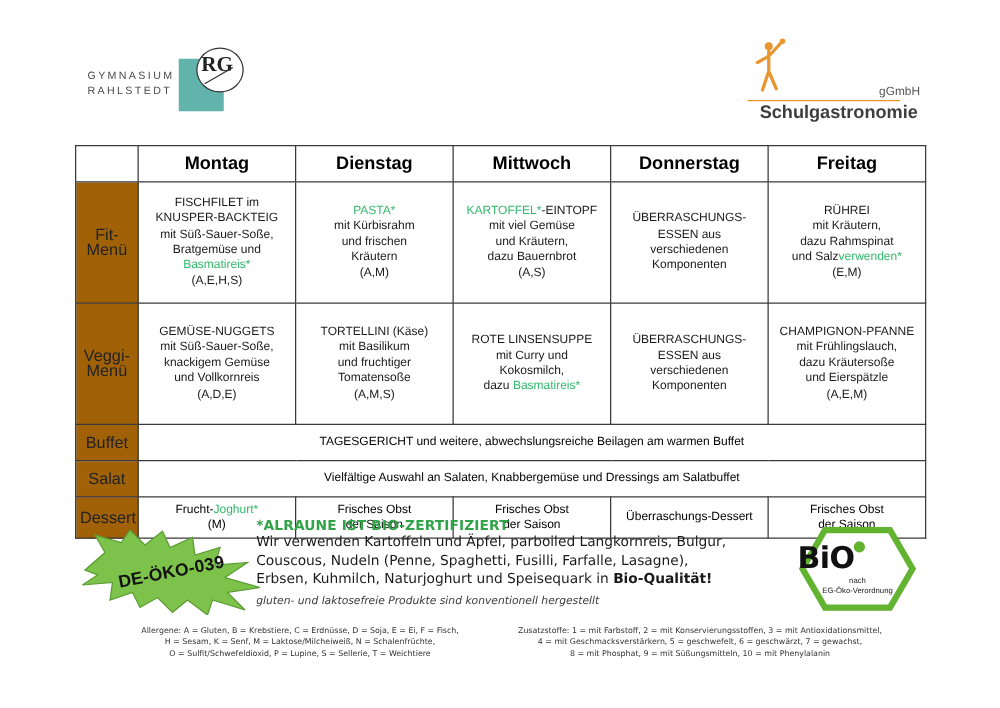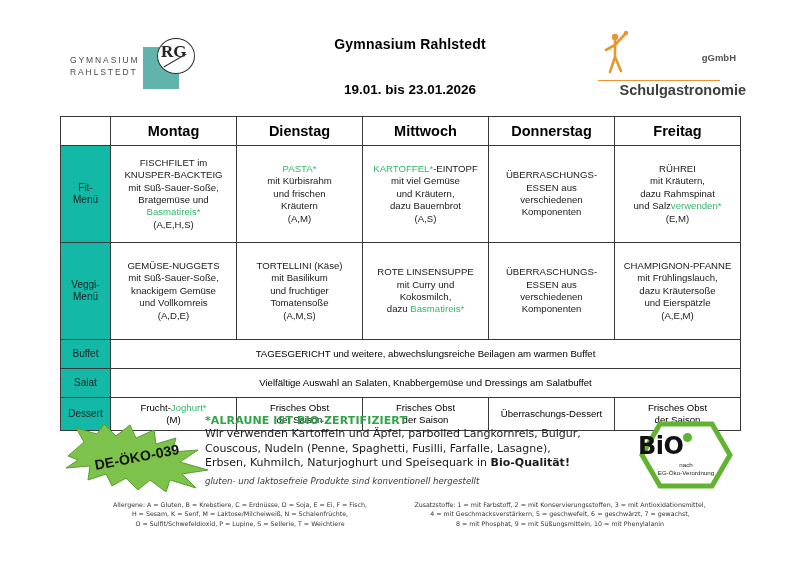"Gymnasium Rahlstedt" div.title-block { html: <div> <div>Gymnasium Rahlstedt</div> <div>19.01. bis 23.01.2026</div> </div> -> none }
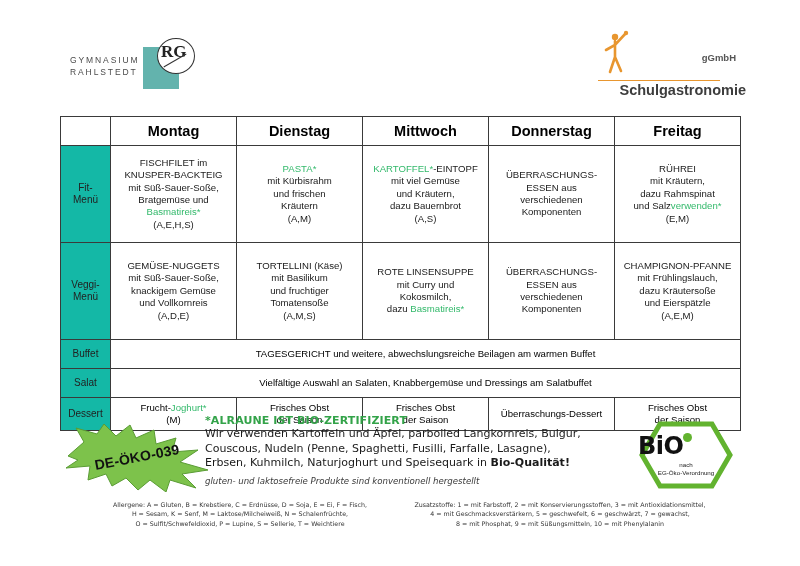"gGmbH" .logo-alraune .ggmbh { font-weight: bold -> normal; top: 24px -> 40px }
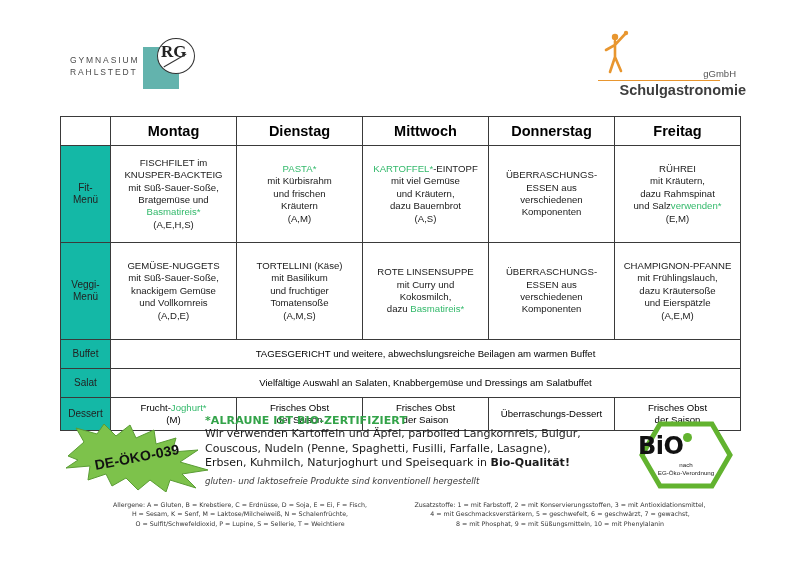"Schulgastronomie" .logo-alraune .sg { text-align: right -> center }
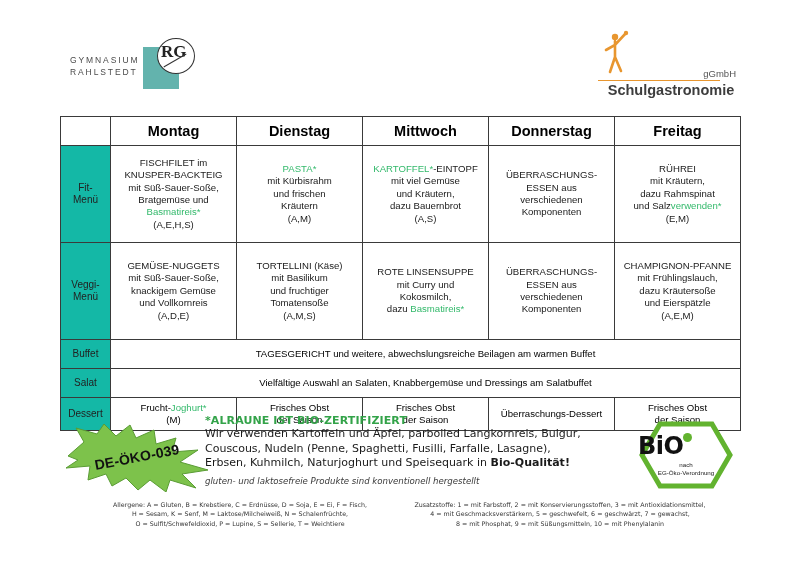"Fit-" td.rowlabel { background: #14b8a6 -> #a16207; font-size: 10px -> 13px }
